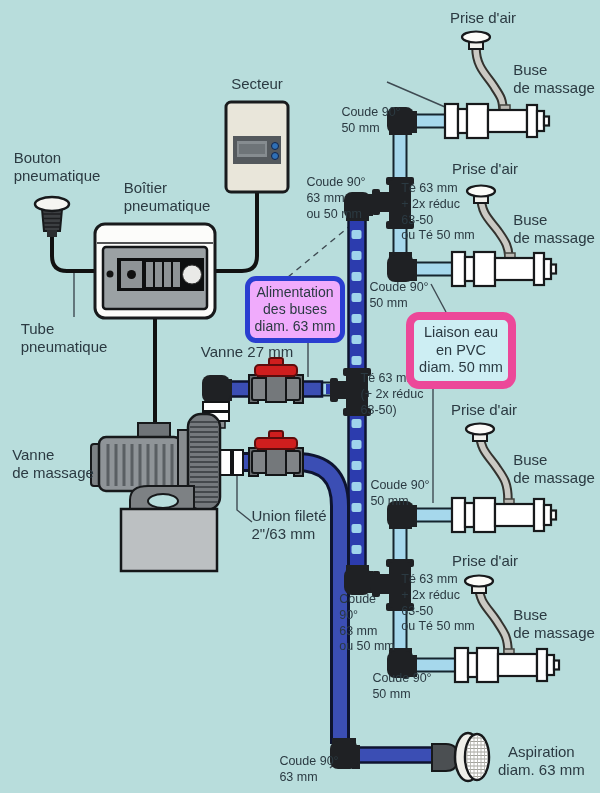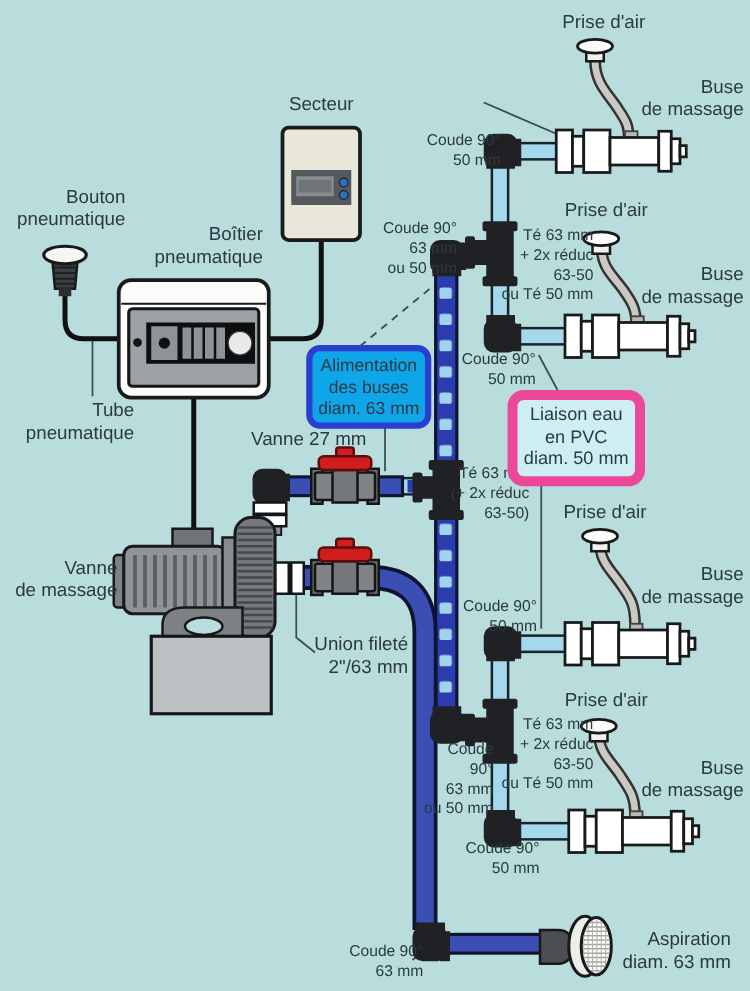"Prise d'air" .lbl { text-align: right -> left }
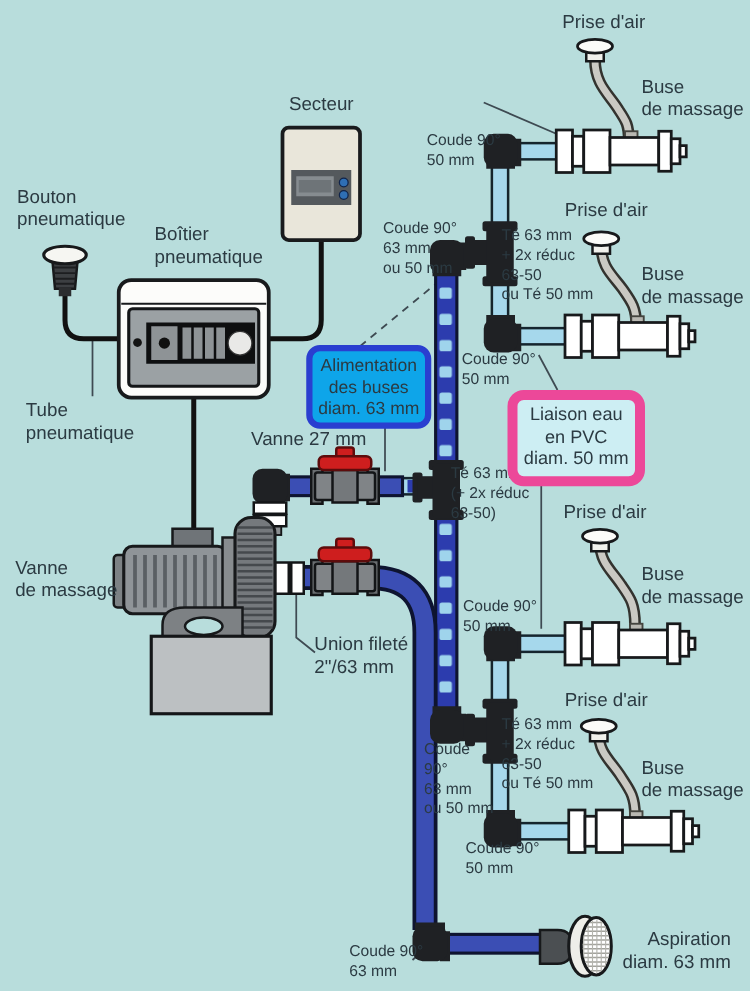"Alimentation" .callout-alim { background: #0ea5e9 -> #f0abfc }
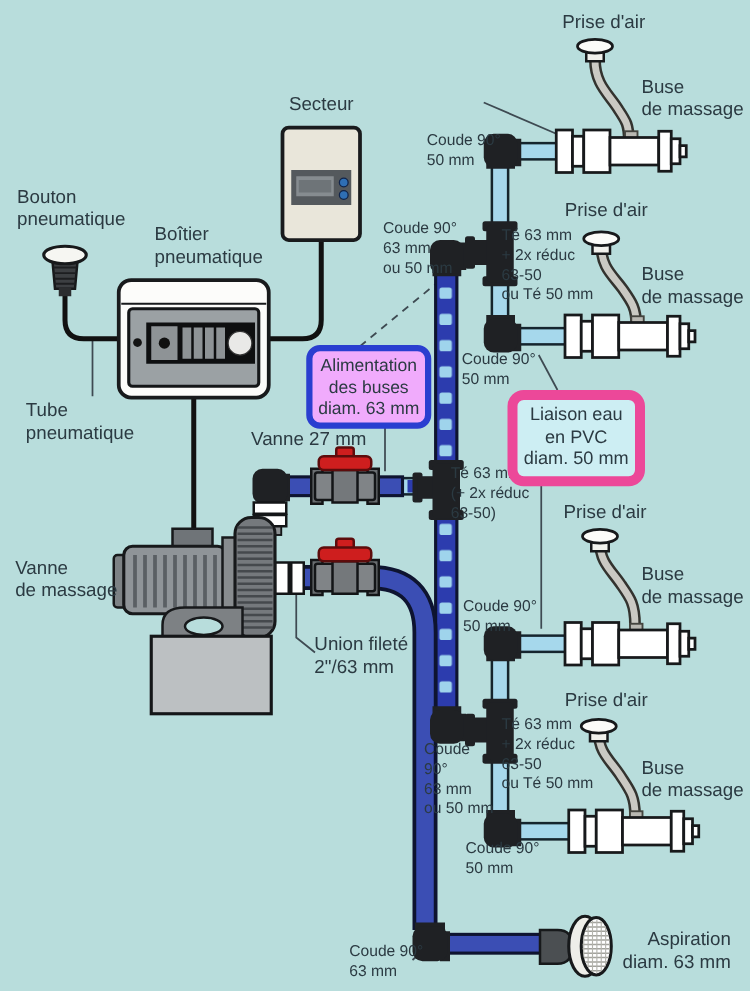"Aspiration" .lbl.left { text-align: right -> center }
